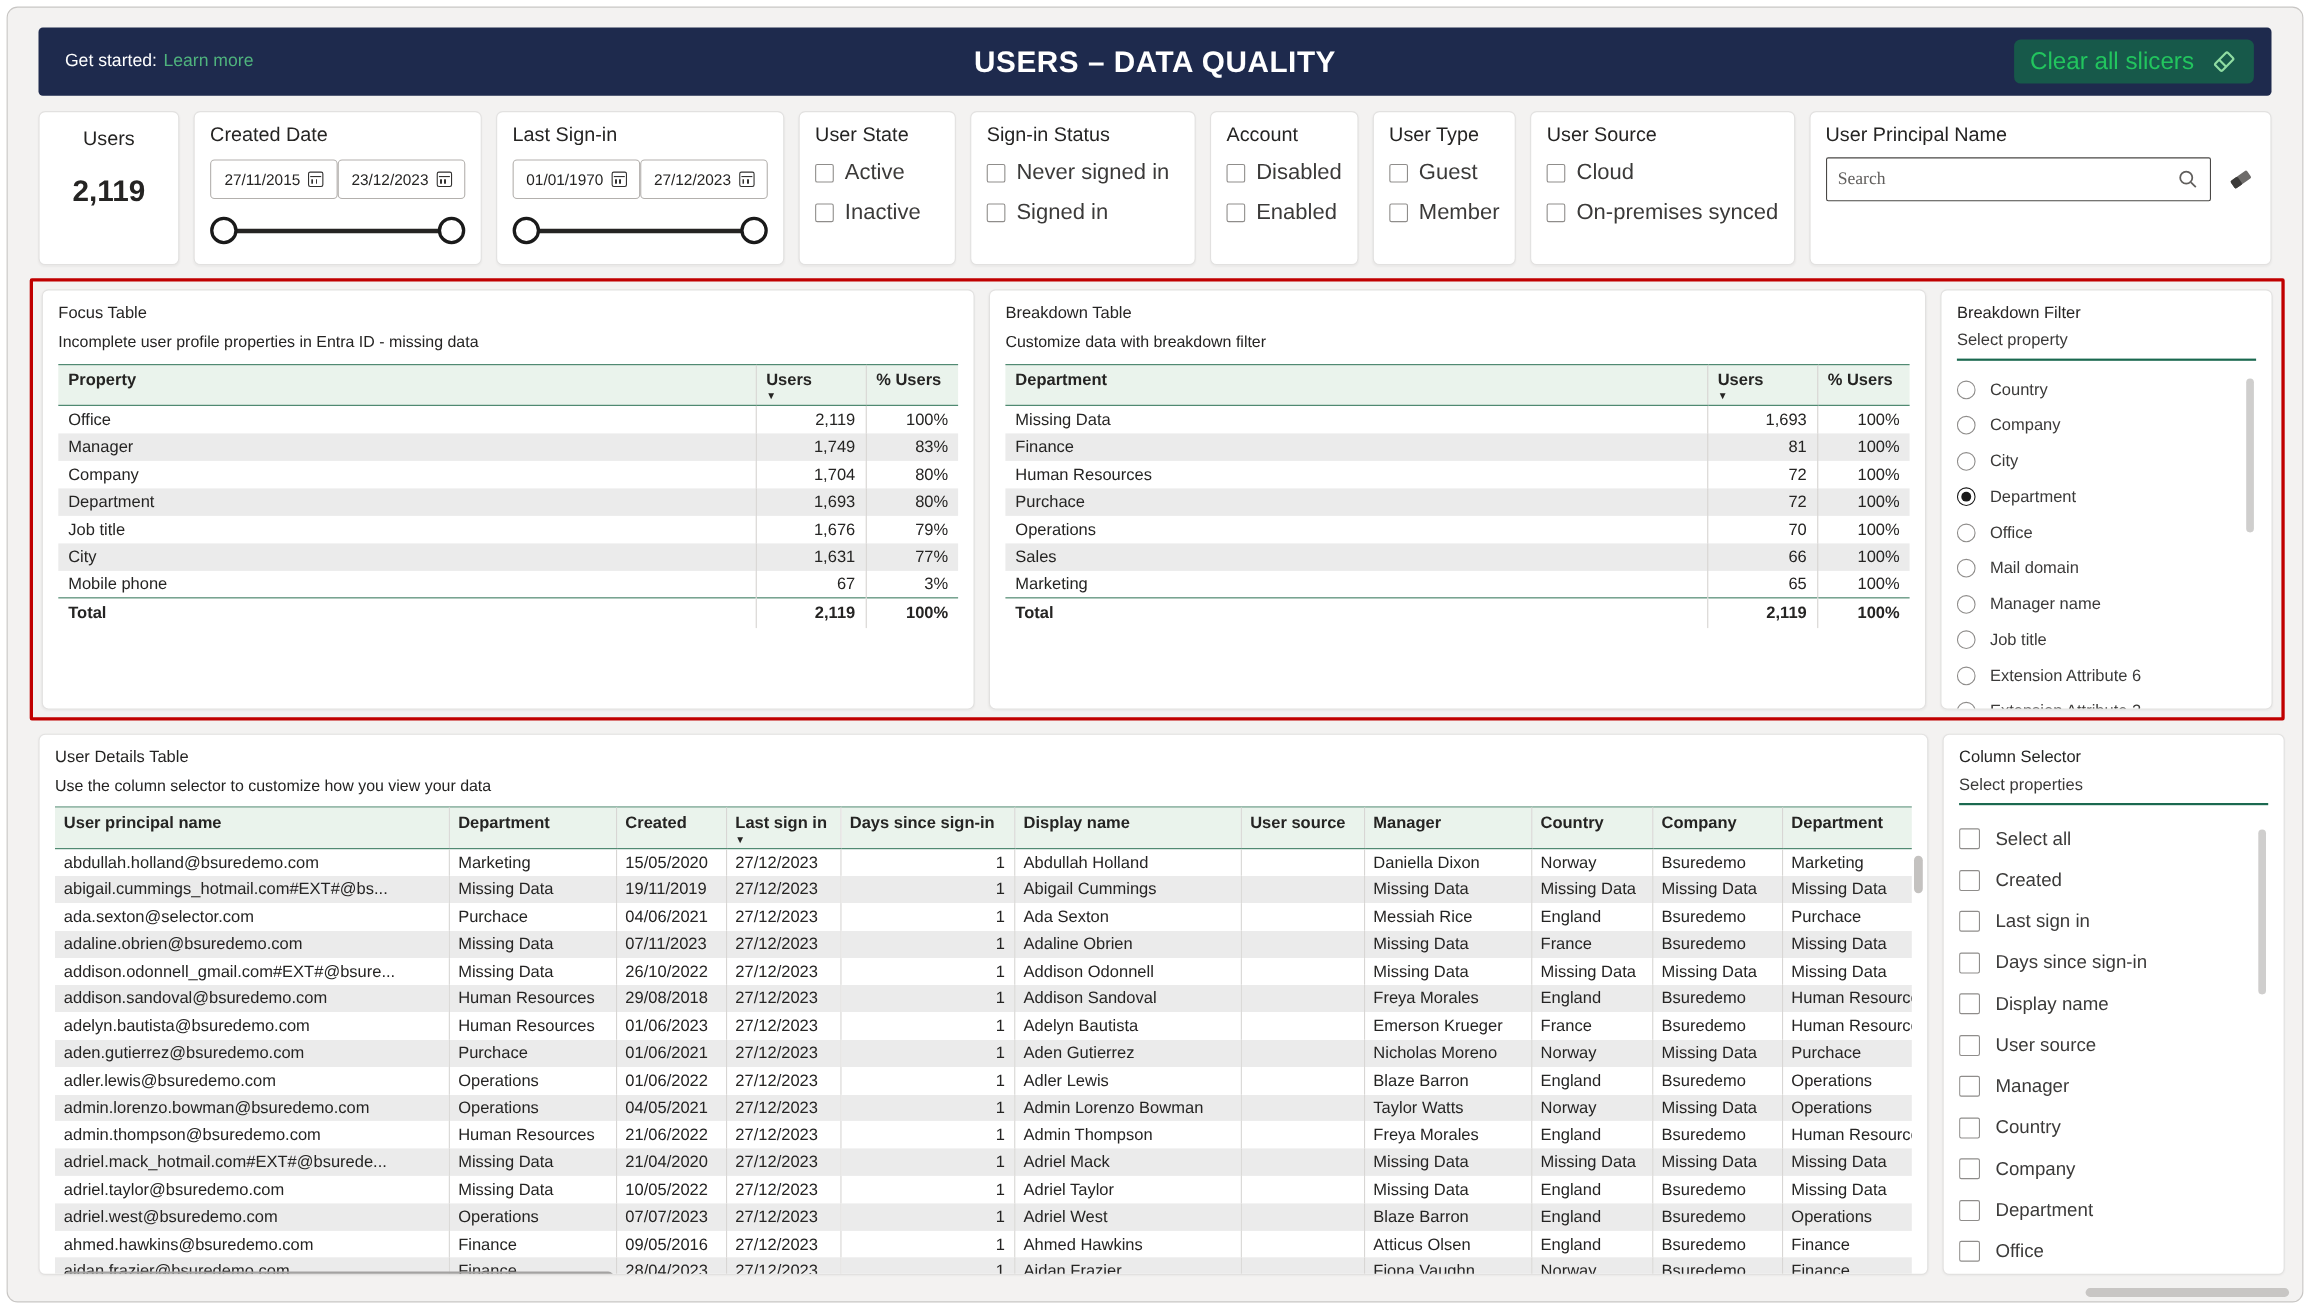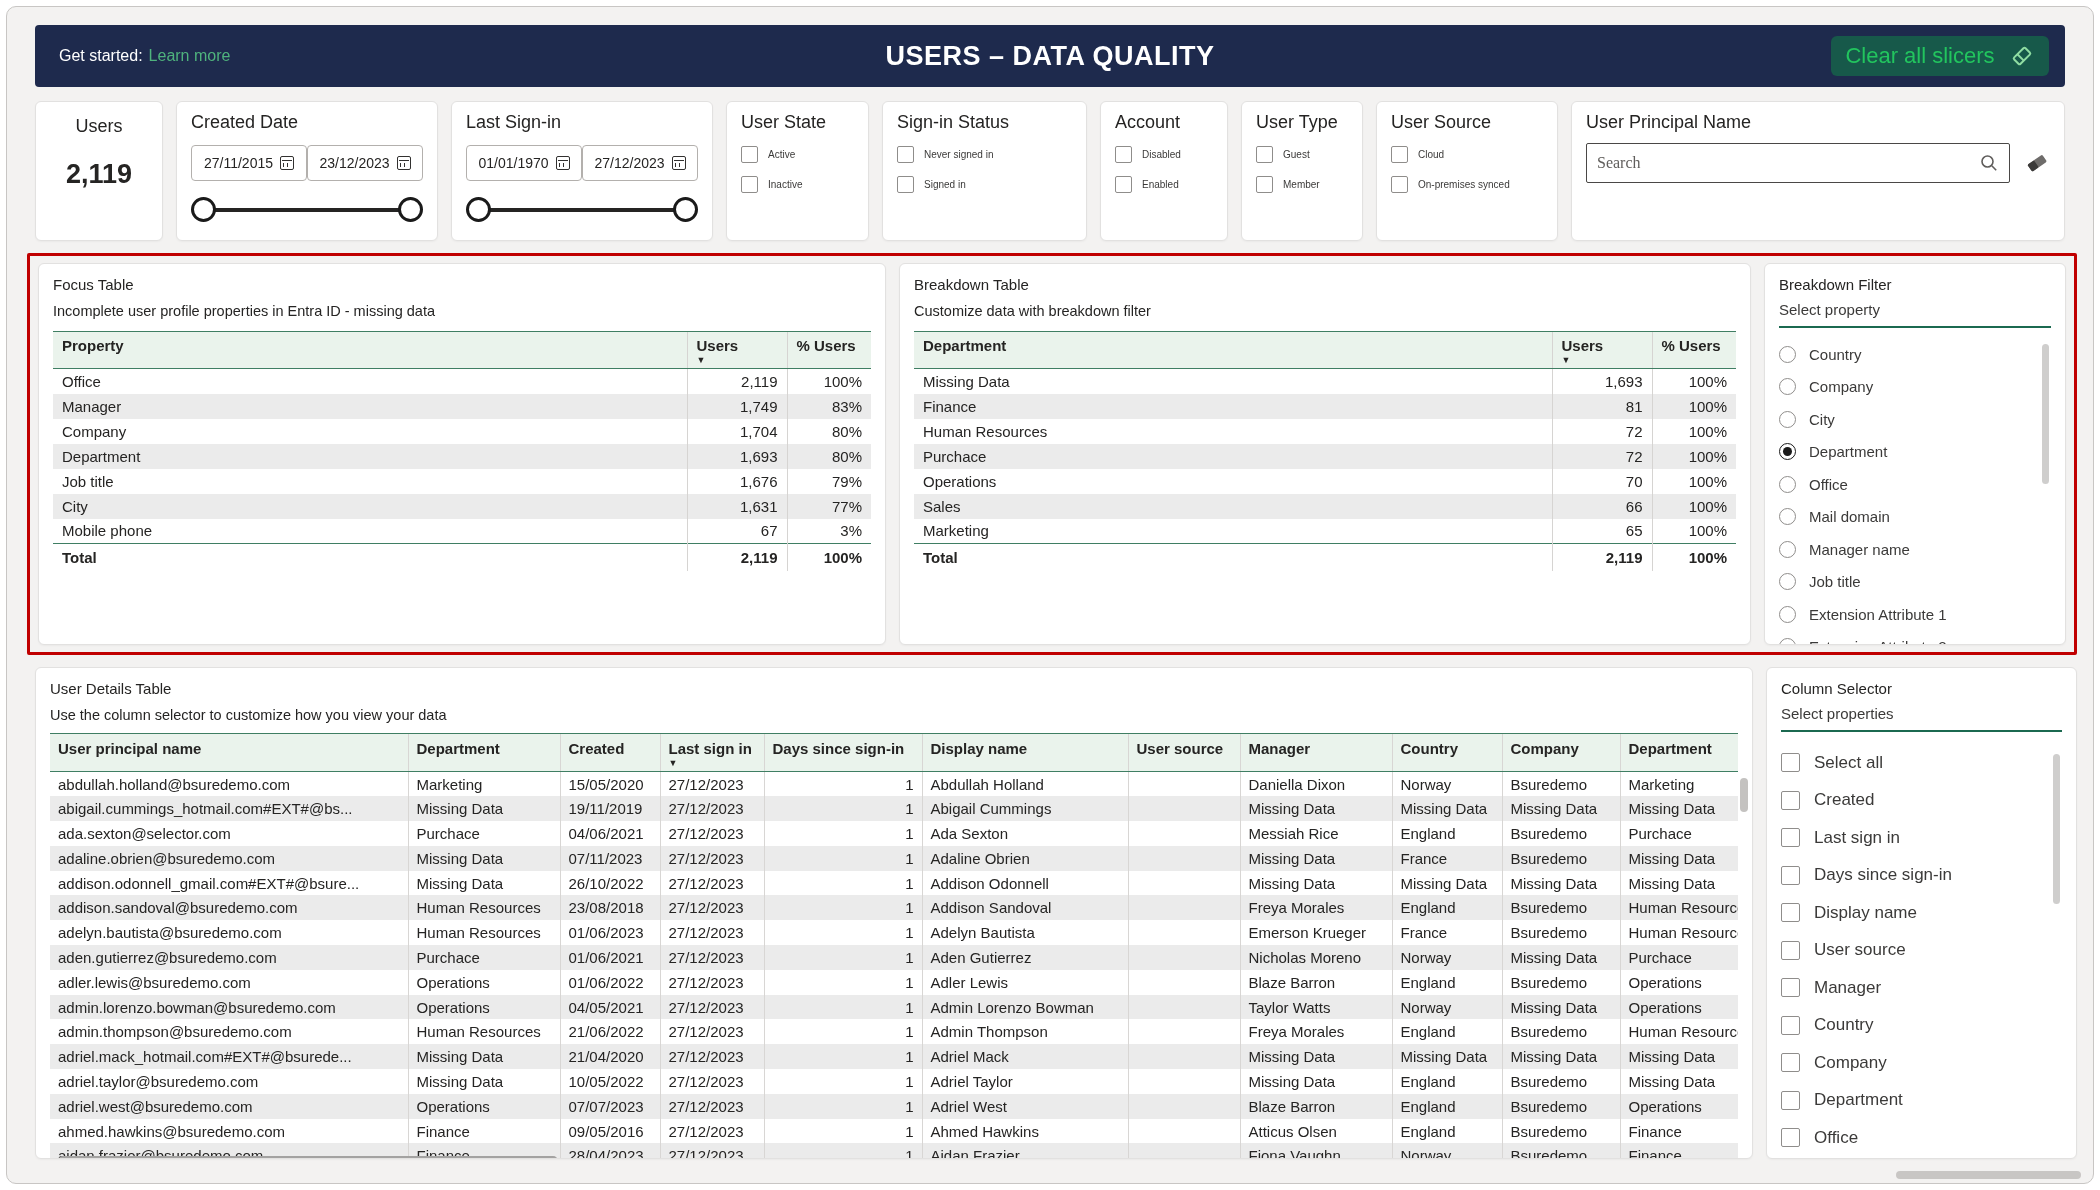"Active" .chk-lab { font-size: 10px -> 20px }
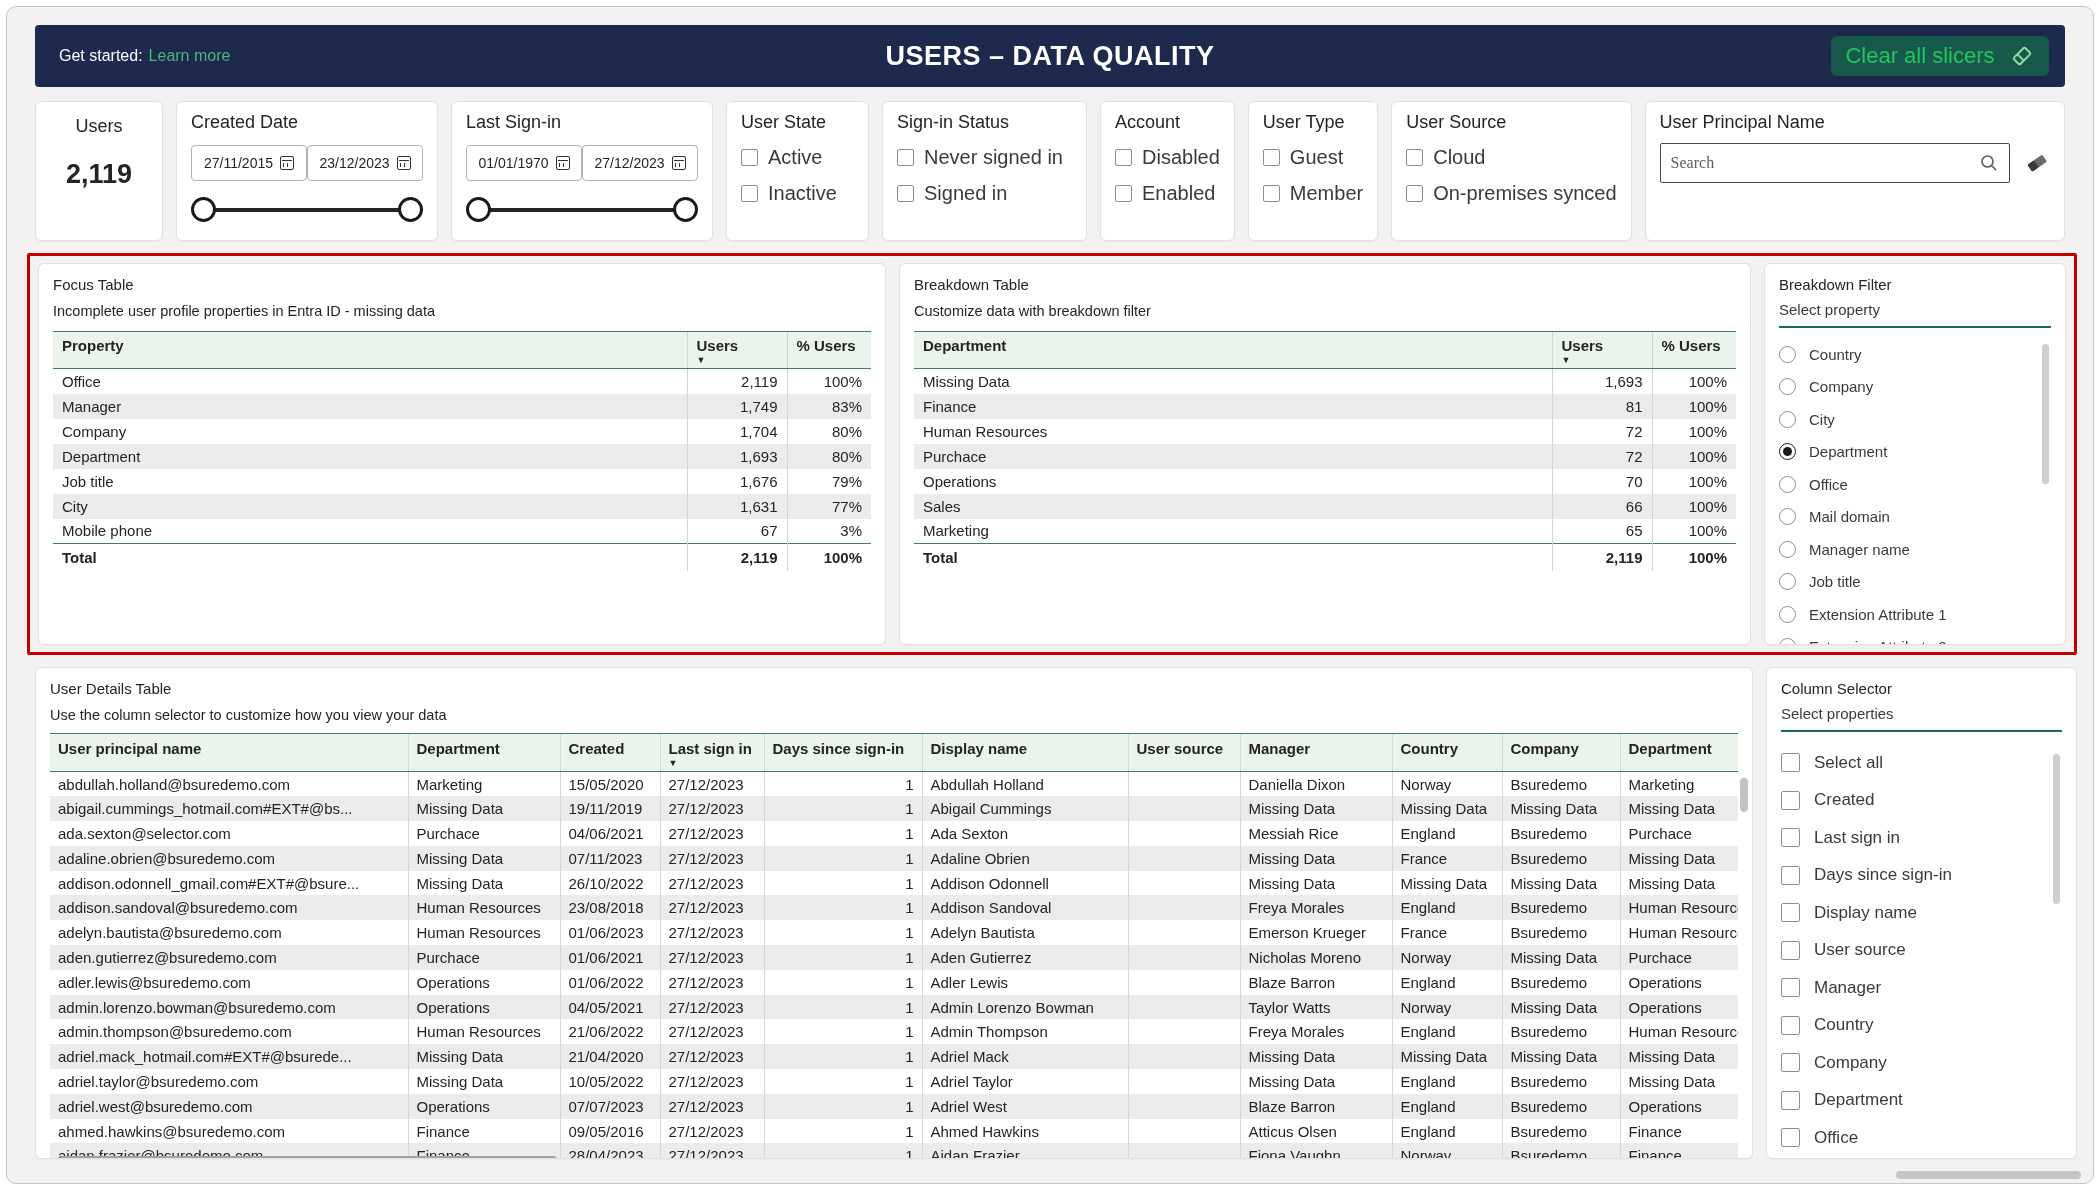"Extension Attribute 1" span.radio-lab { text: 1 -> 6 }
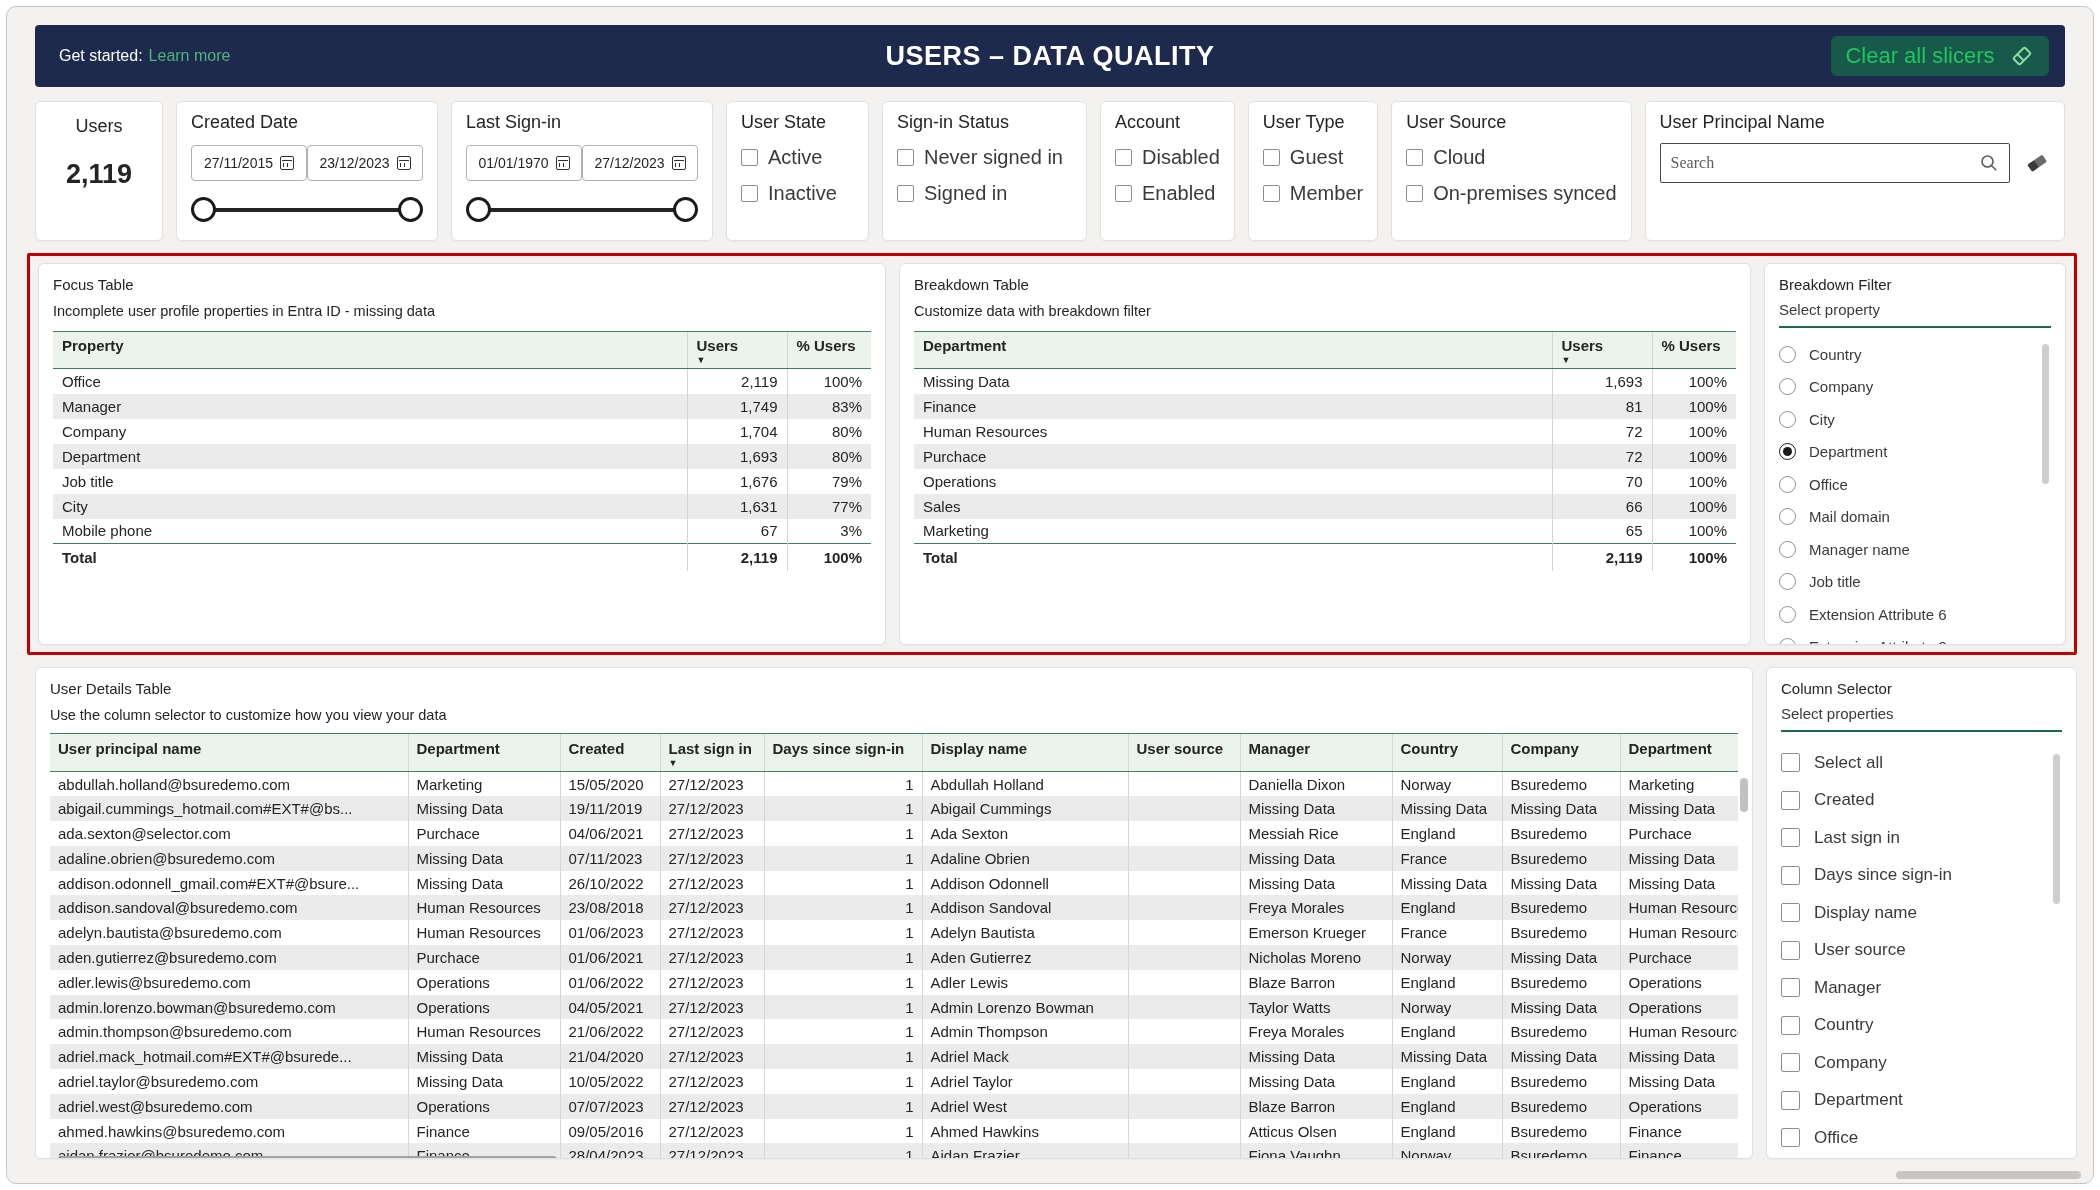"23/08/2018" td { text: 23/08/2018 -> 29/08/2018 }
